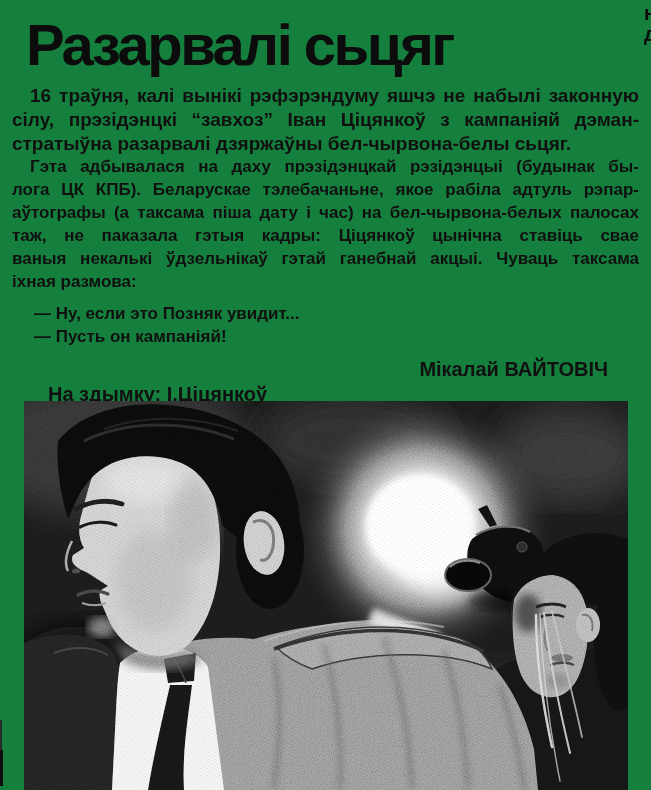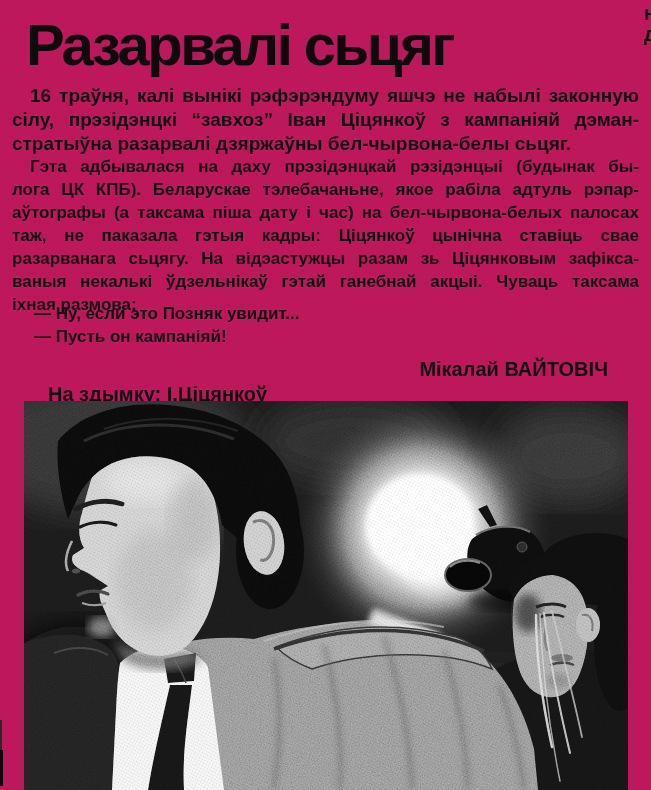"Разарвалі сьцяг" .page { background: #be185d -> #15803d }
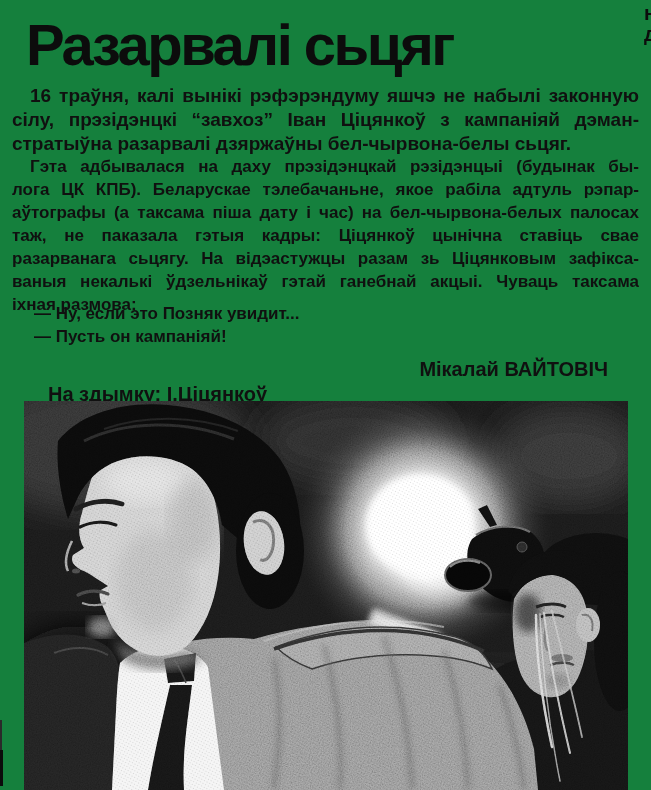"разарванага сьцягу. На відэастужцы разам" div.jline { html: <div>разарванага сьцягу. На відэастужцы разам зь Ціцянковым зафікса-</div> -> none }
